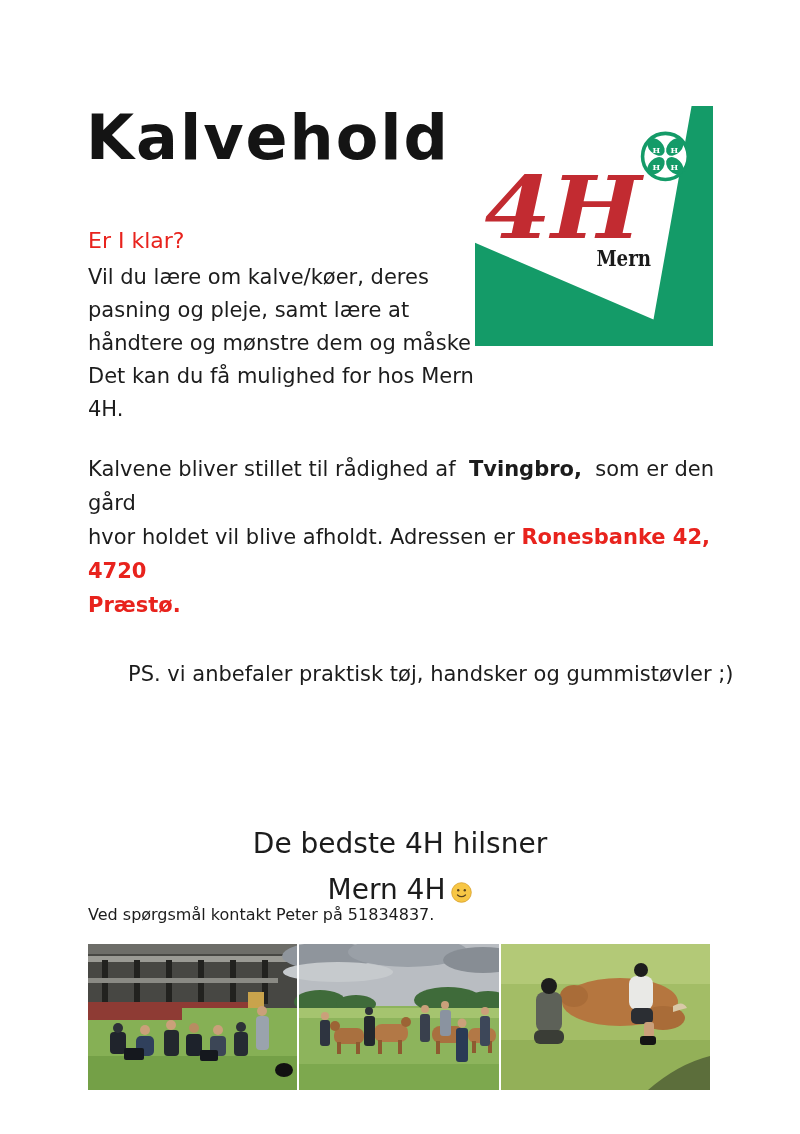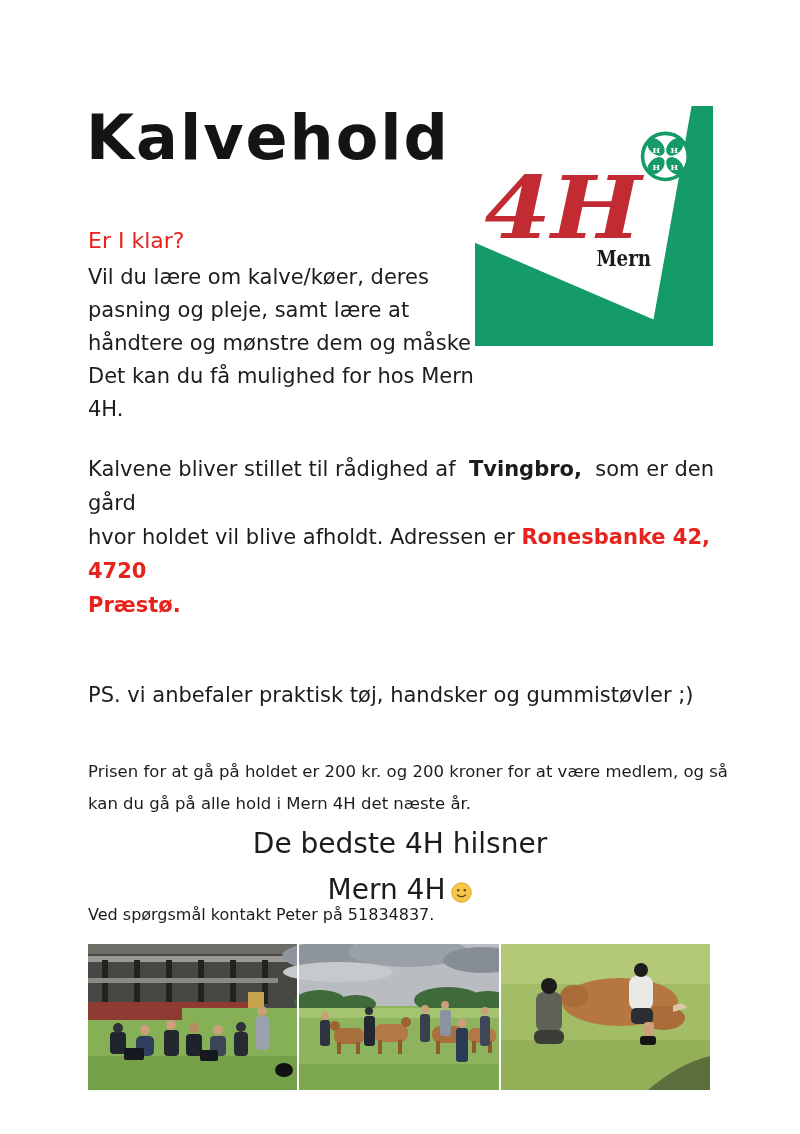"PS. vi anbefaler praktisk tøj," .ps { margin-left: none -> 40px; top: 679px -> 658px }
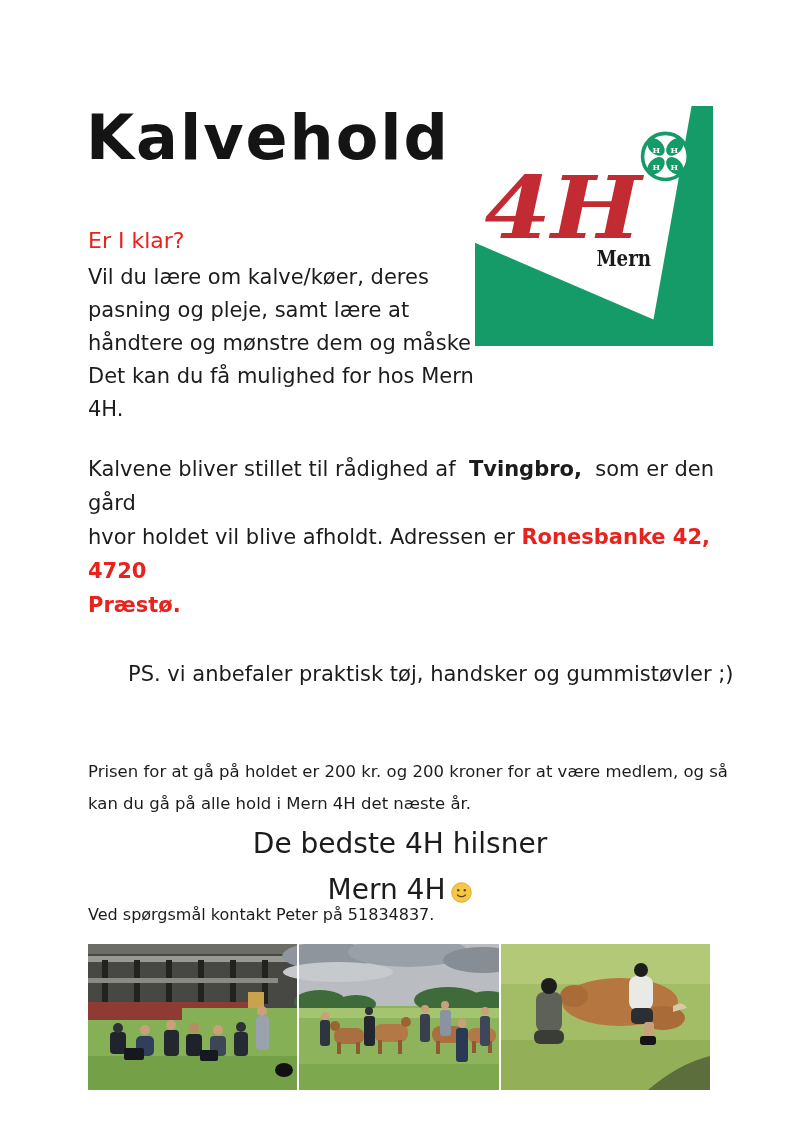"Prisen for at gå på" div.textblock { html: <div> <div>Prisen for at gå på holdet er 200 kr. og 200 kroner for at være medlem, og så</div> <div>kan du gå på alle hold i Mern 4H det næste år.</div> </div> -> none }
